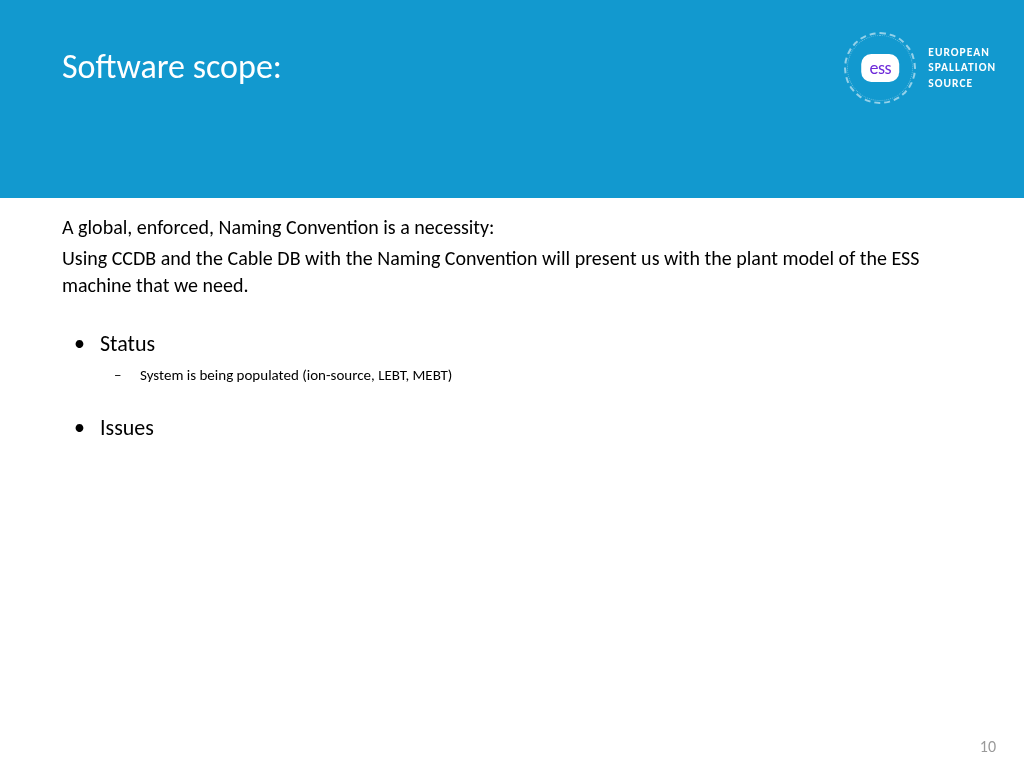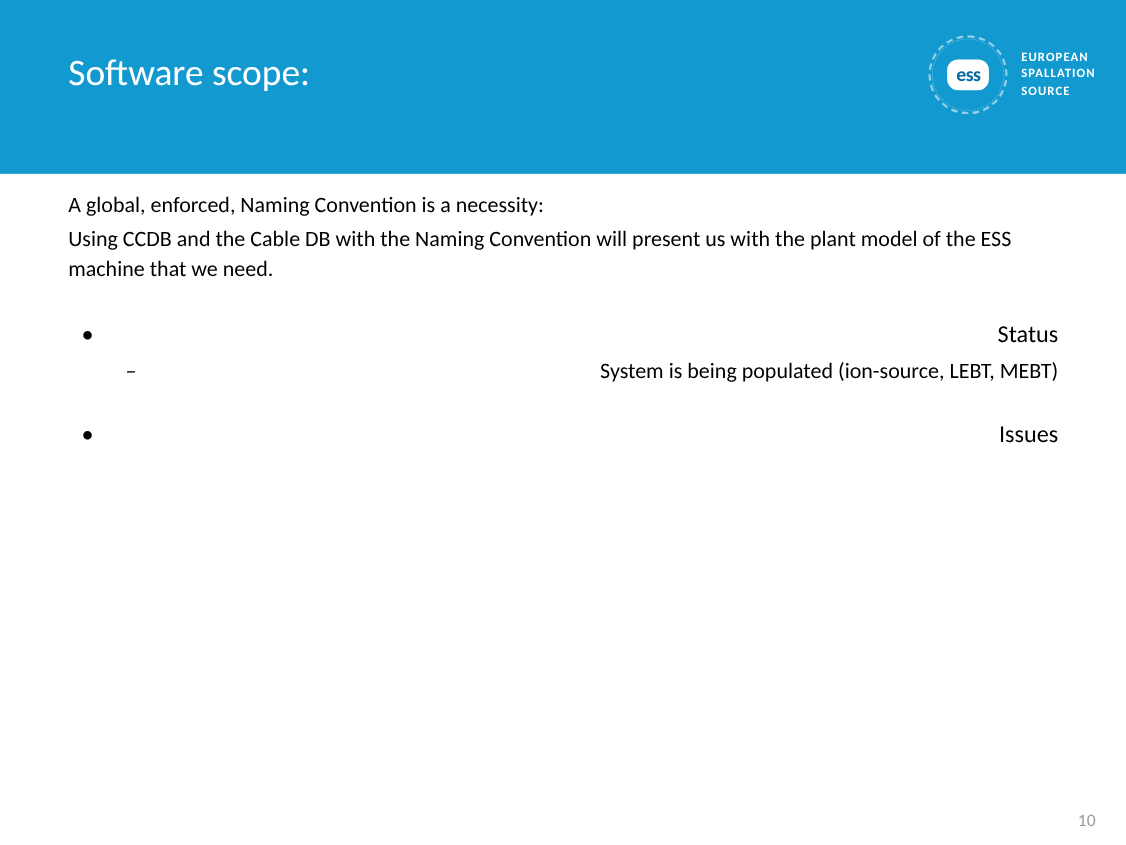"Software scope:" .header { height: 158px -> 198px }
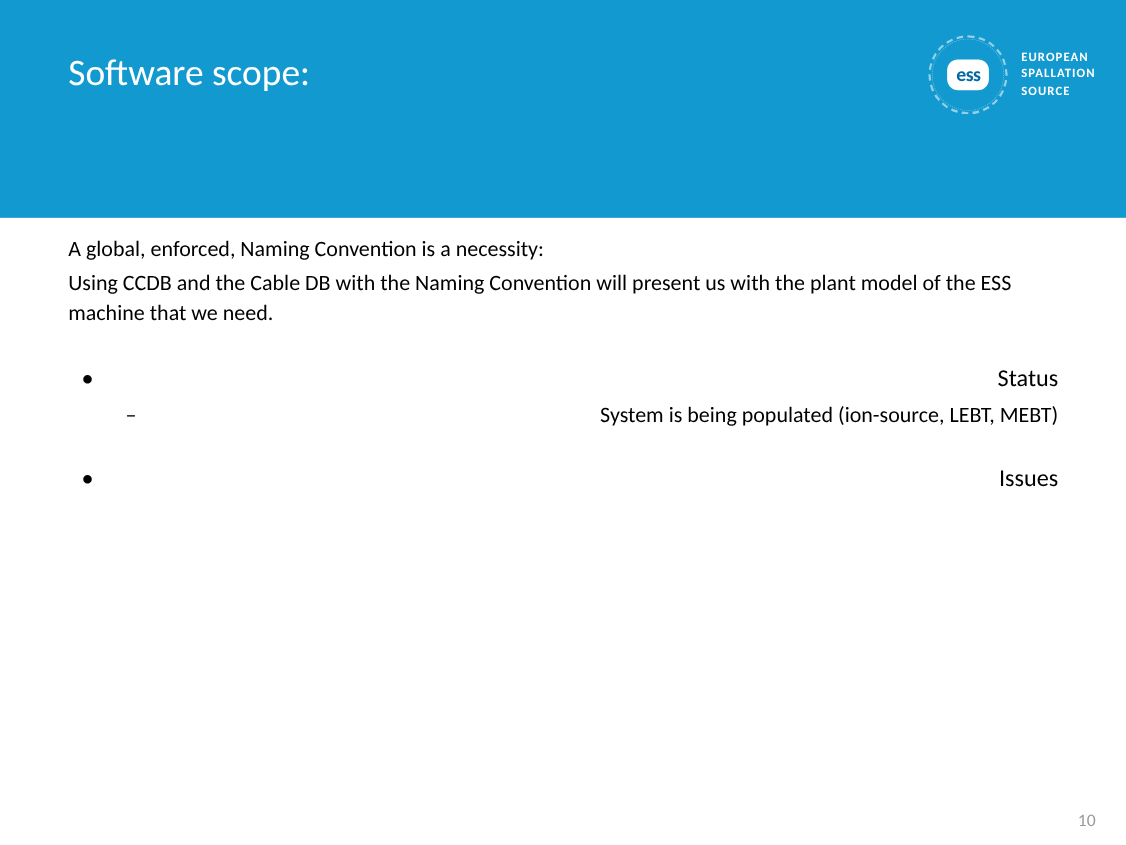"ess" .logo-inner { color: #0369a1 -> #6d28d9; font-weight: 700 -> 400 }
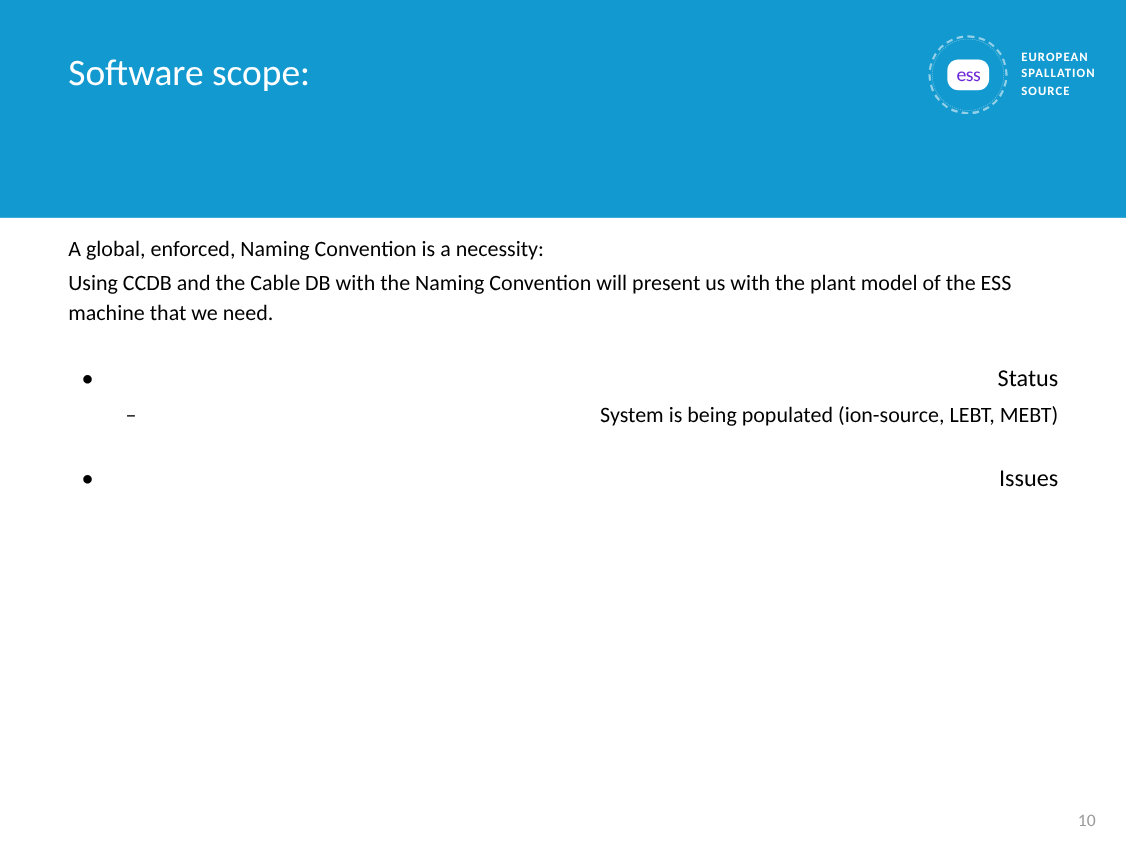"Status" .bullet-block { text-align: right -> none }
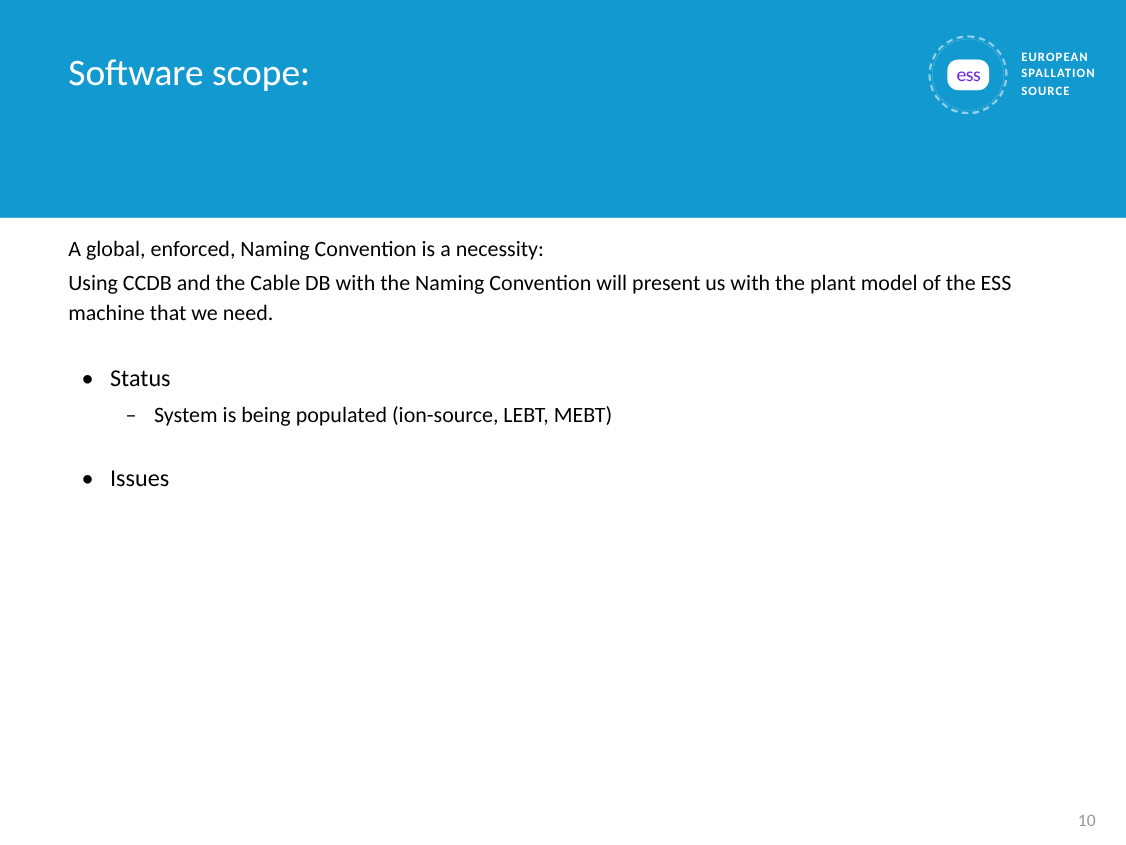"System is being populated (ion-source," .sub { font-size: 20px -> 15px }
